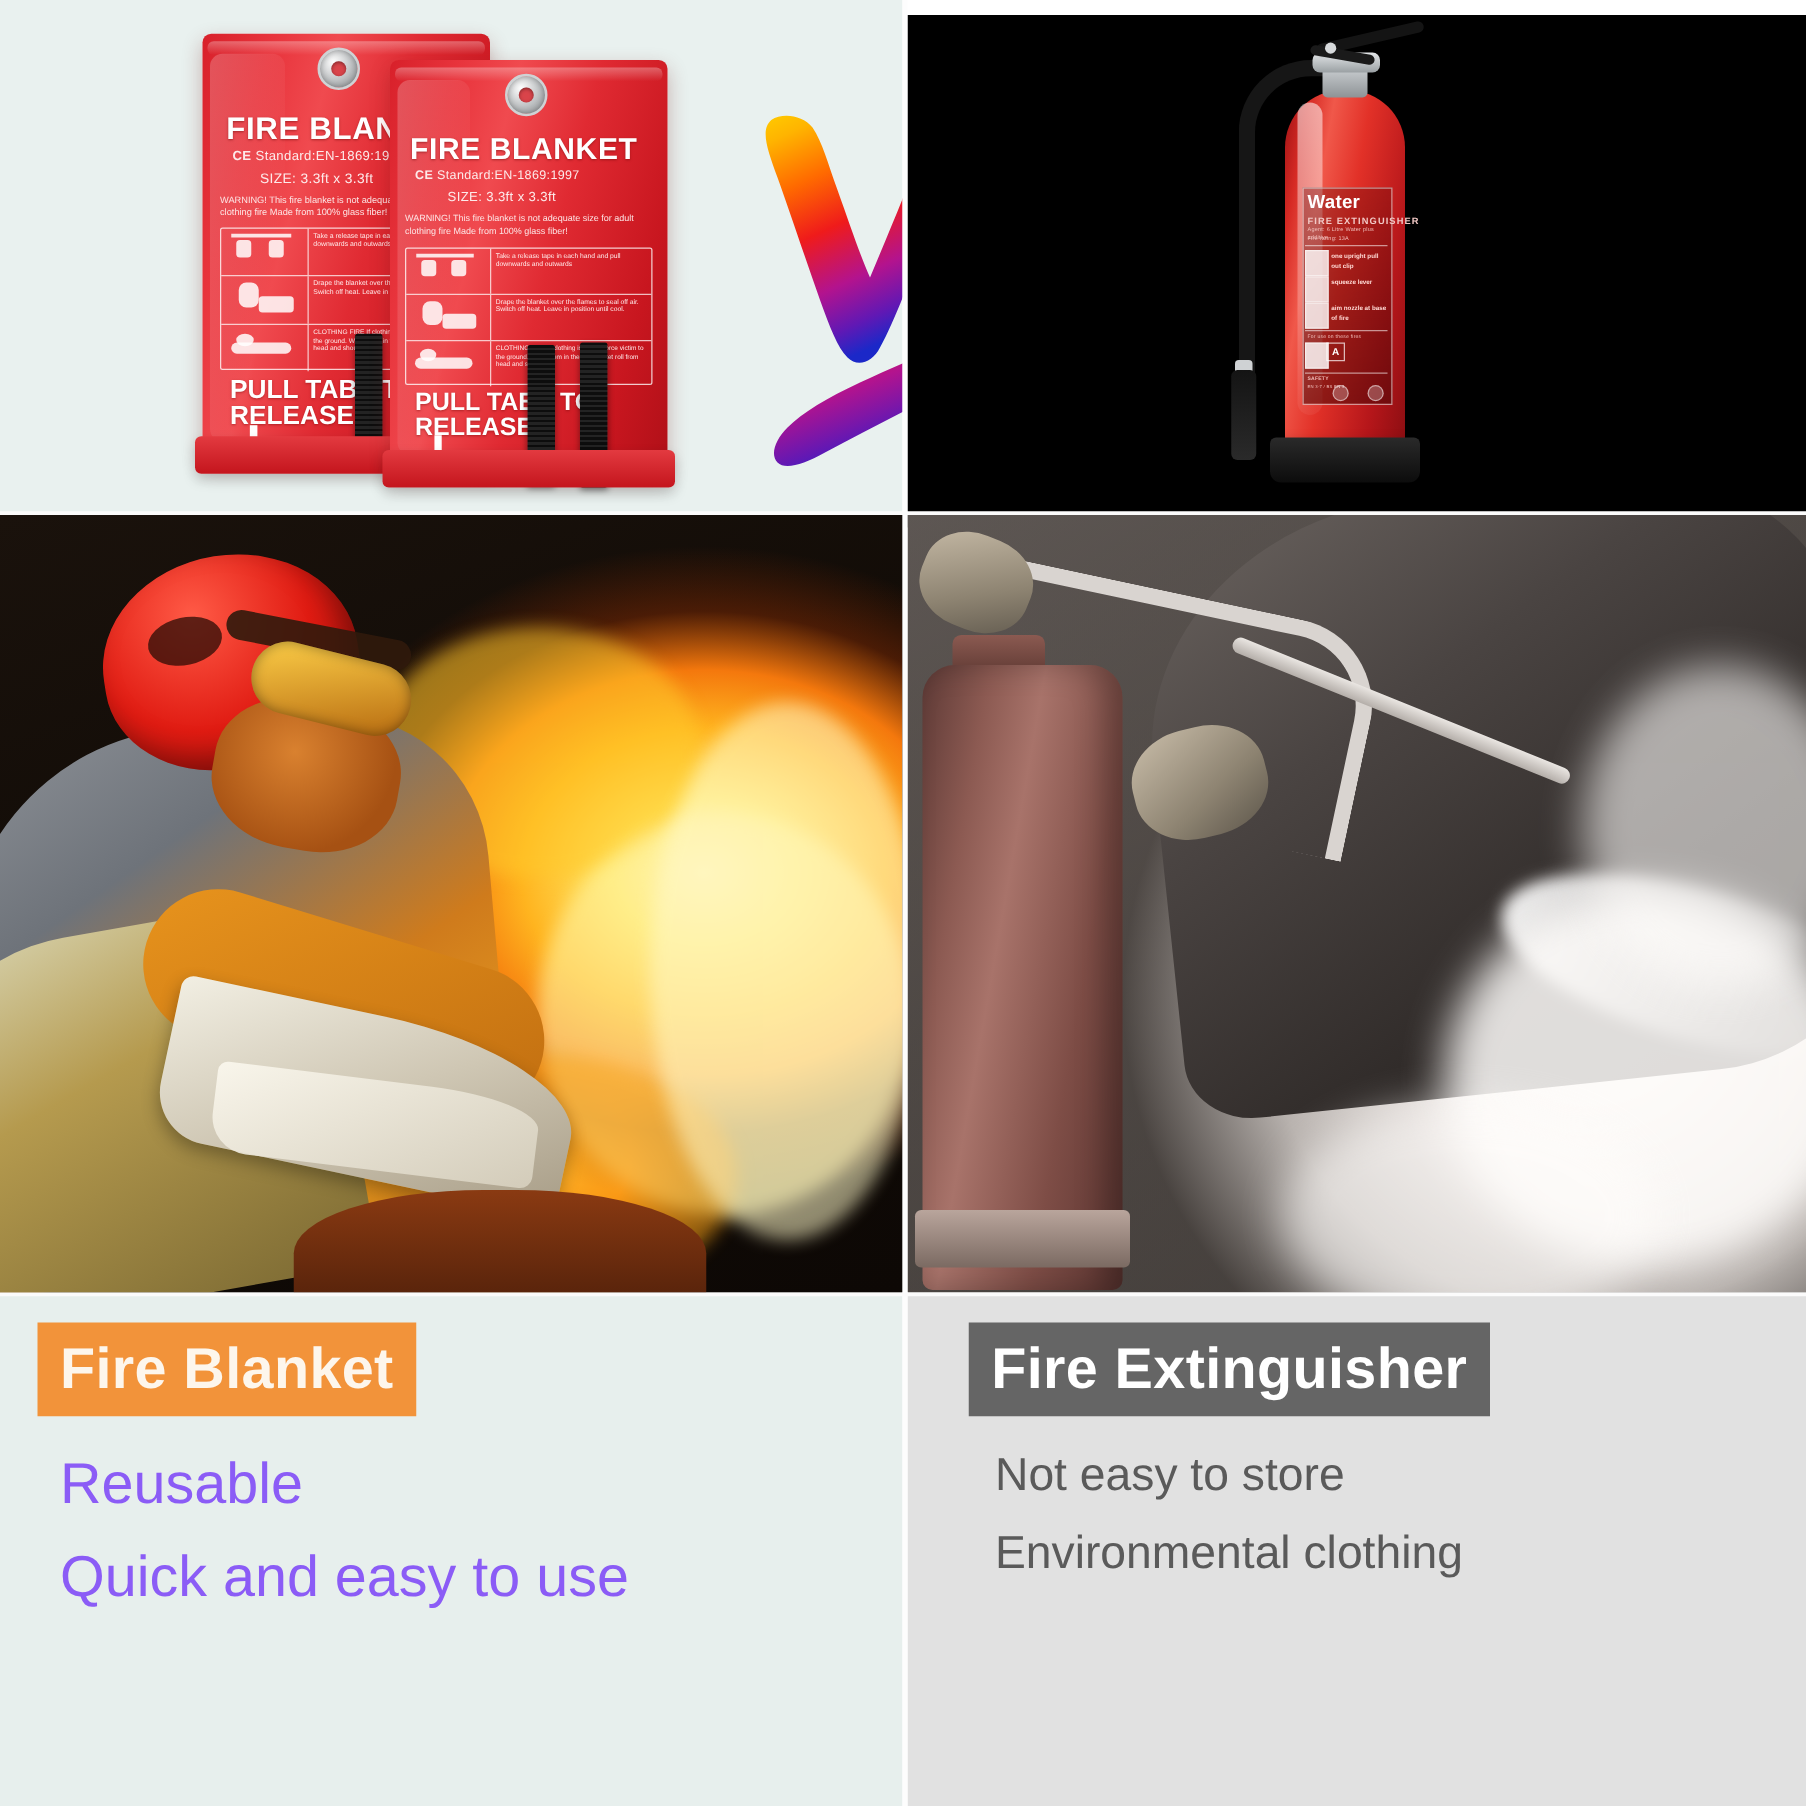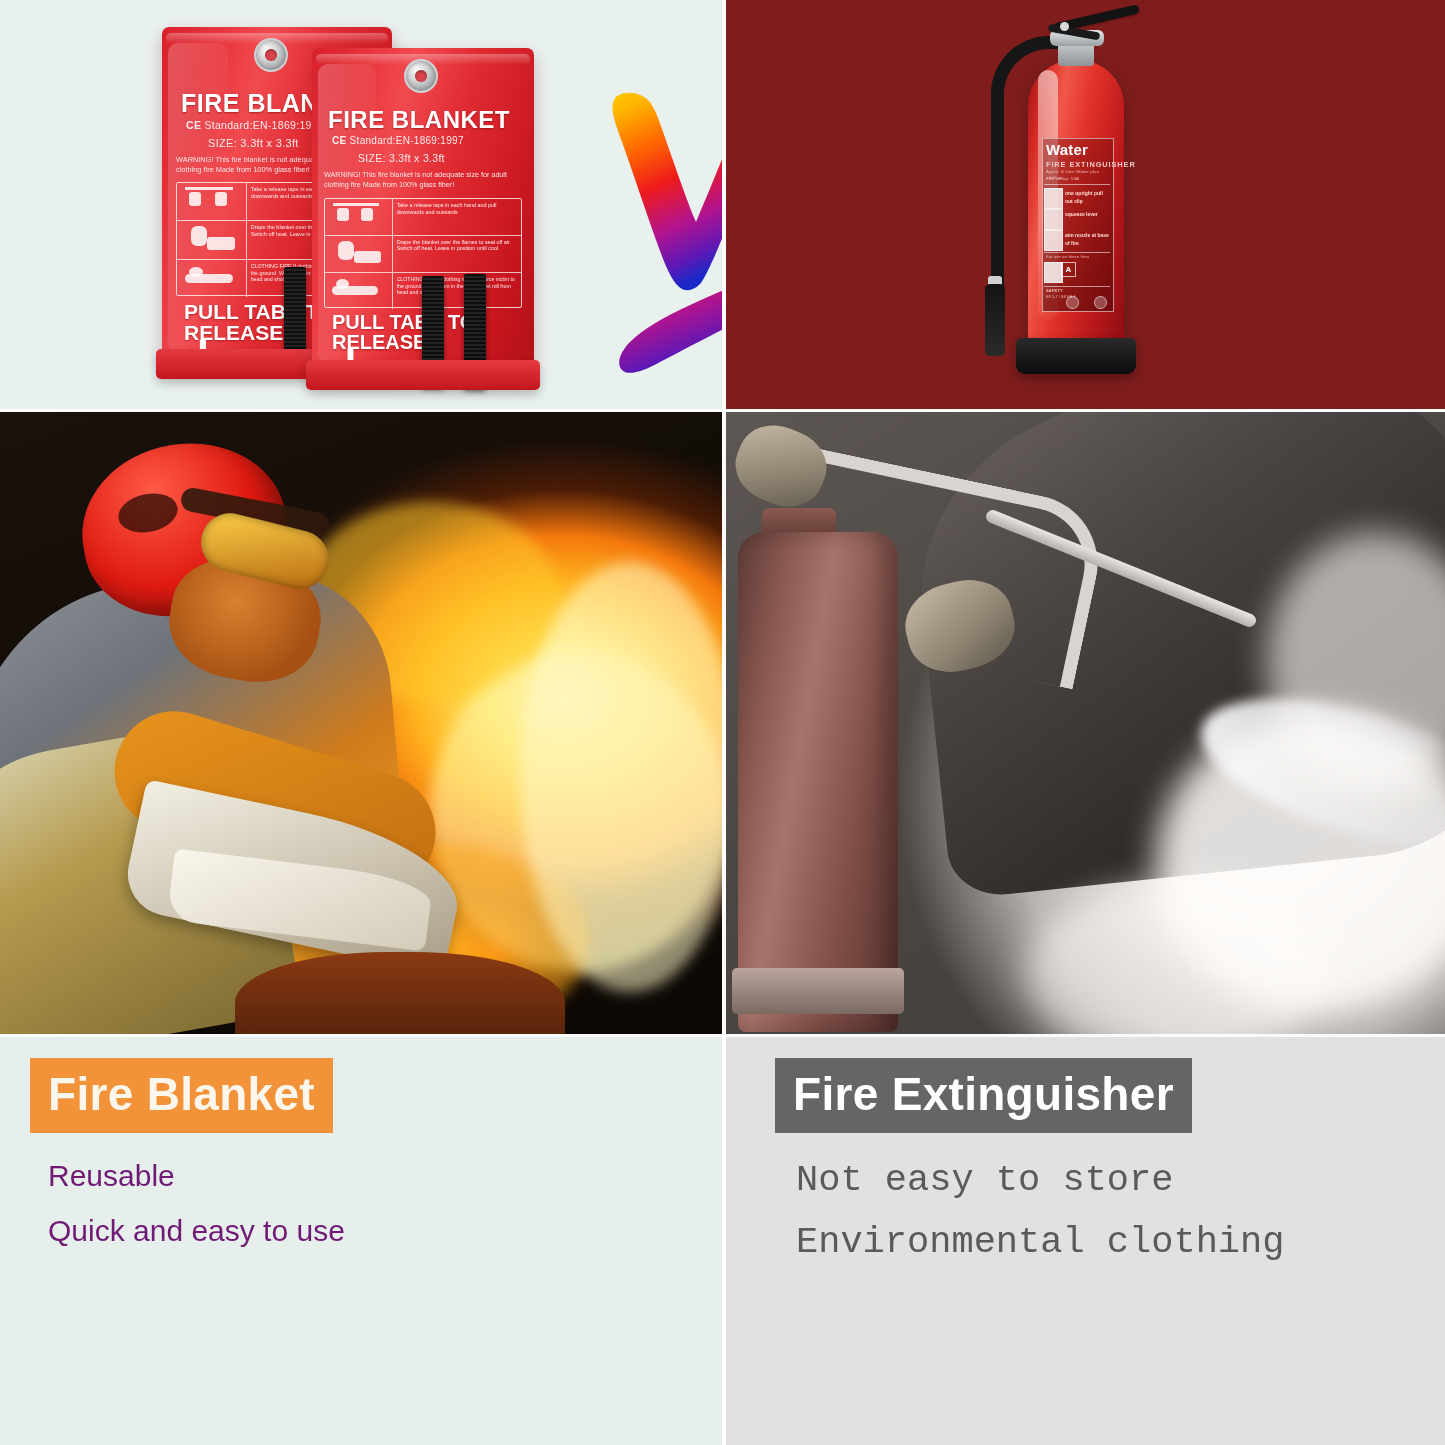"Water" .q-tr { background: #7f1d1d -> #000000; top: 0 -> 12px }
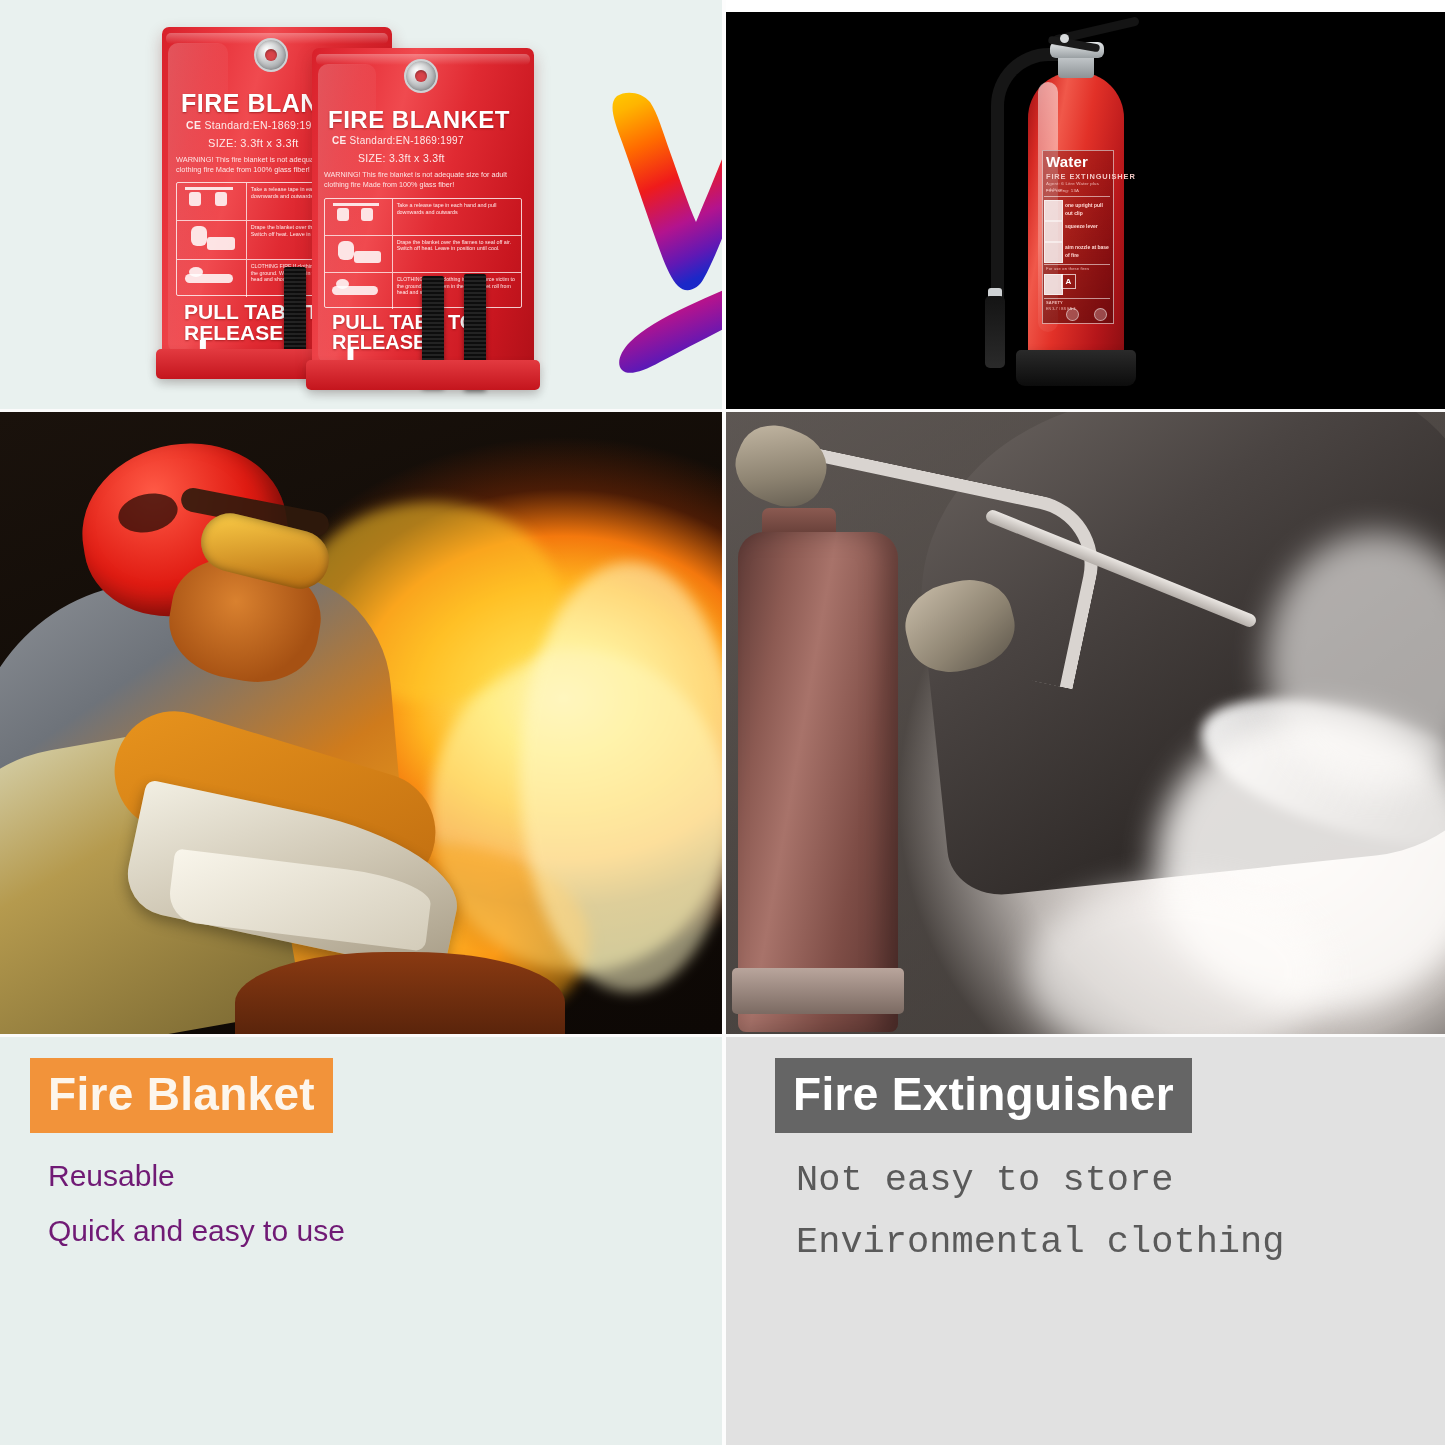"Reusable" .flist.left li { color: #701a75 -> #8b5cf6; font-size: 30px -> 46px }
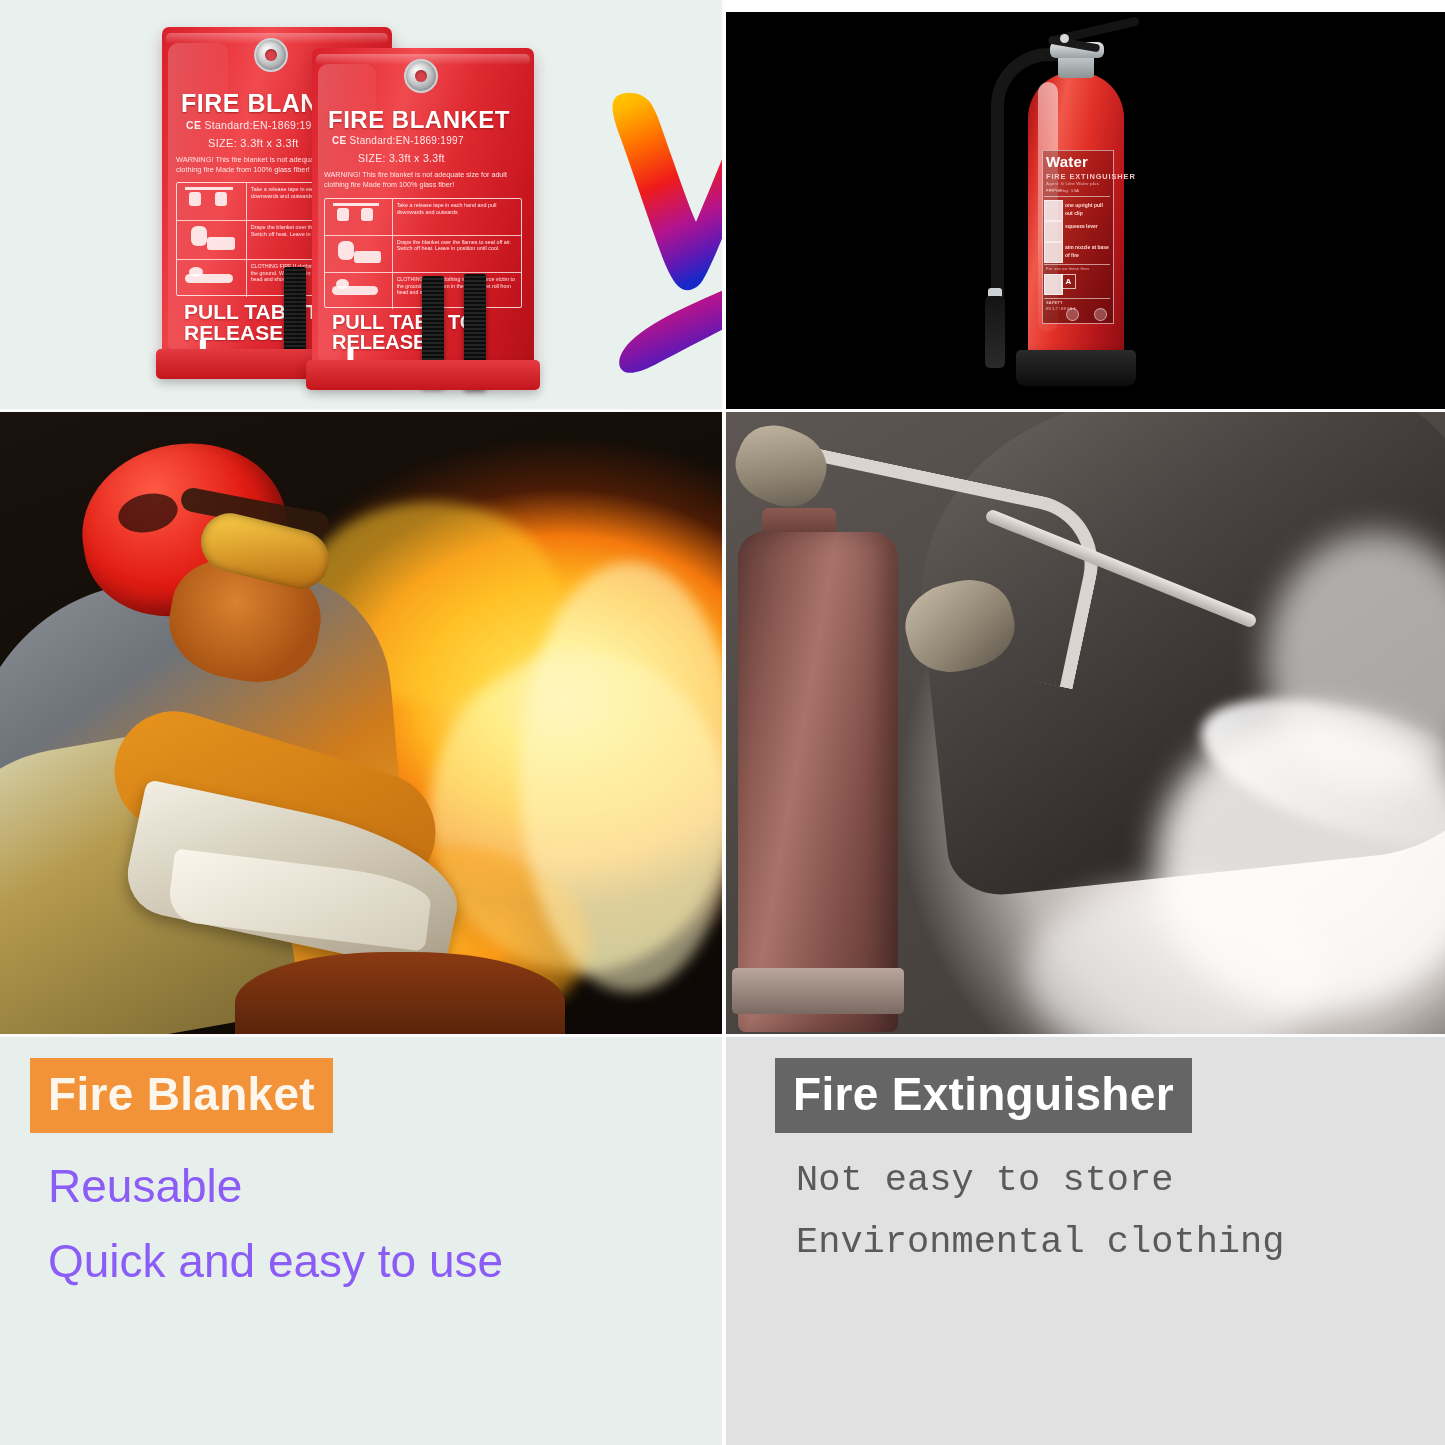"Not easy to store" ul.flist { font-family: Liberation Mono, monospace -> none }
